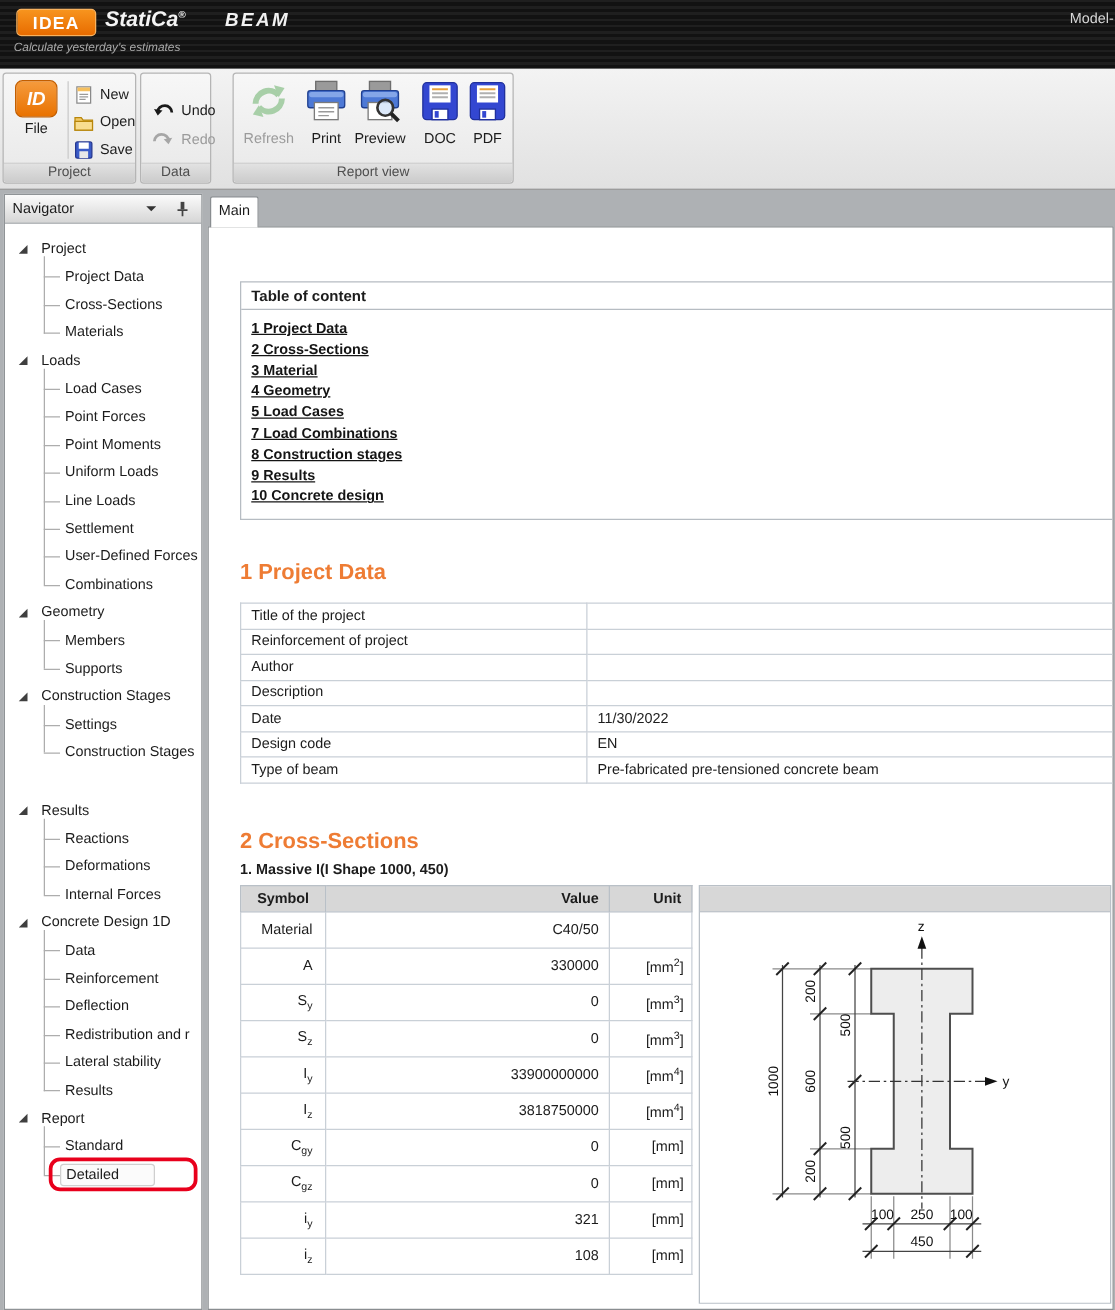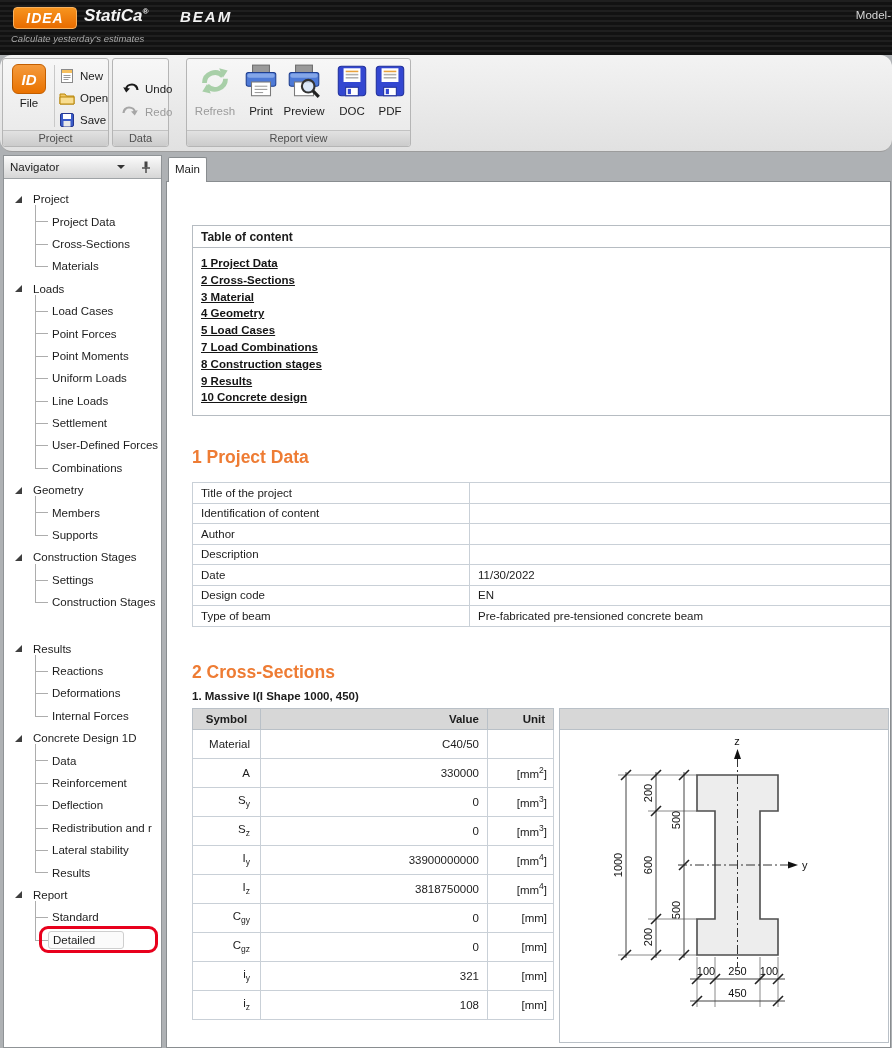"IDEA" .logo-box { font-style: italic -> none }
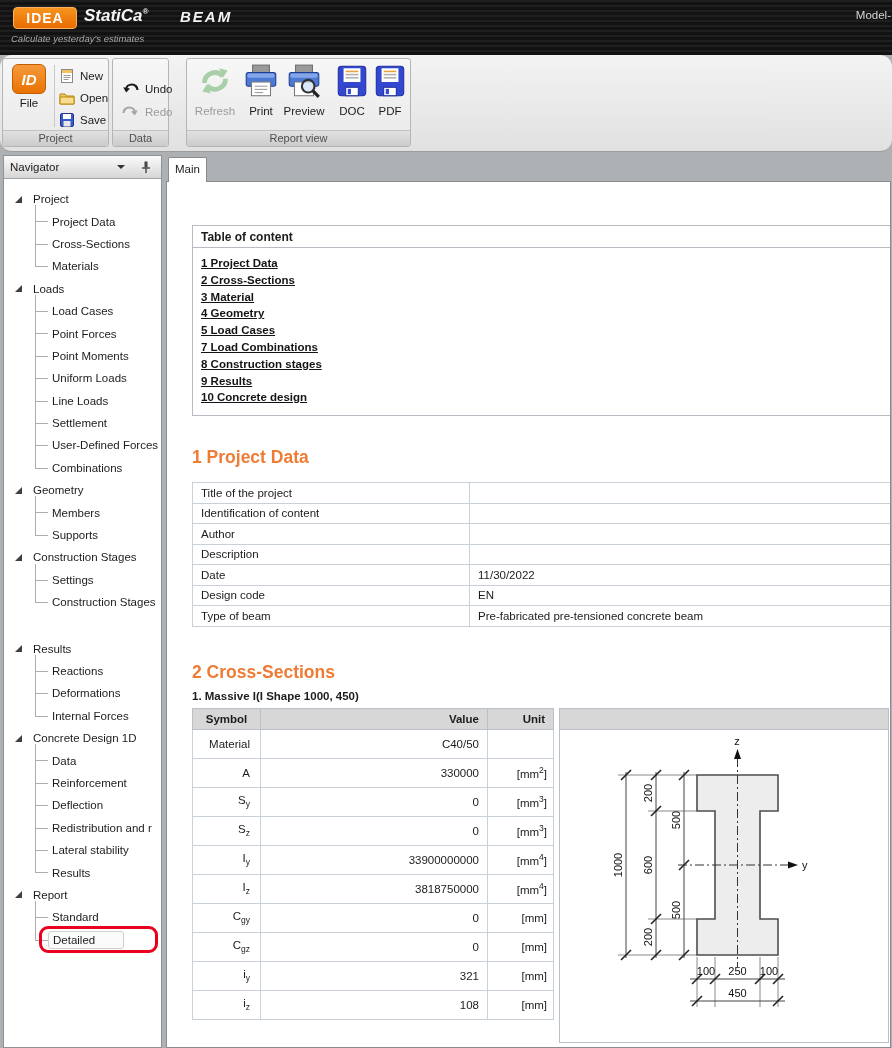"ID" .ribbon { border-radius: 12px -> none }
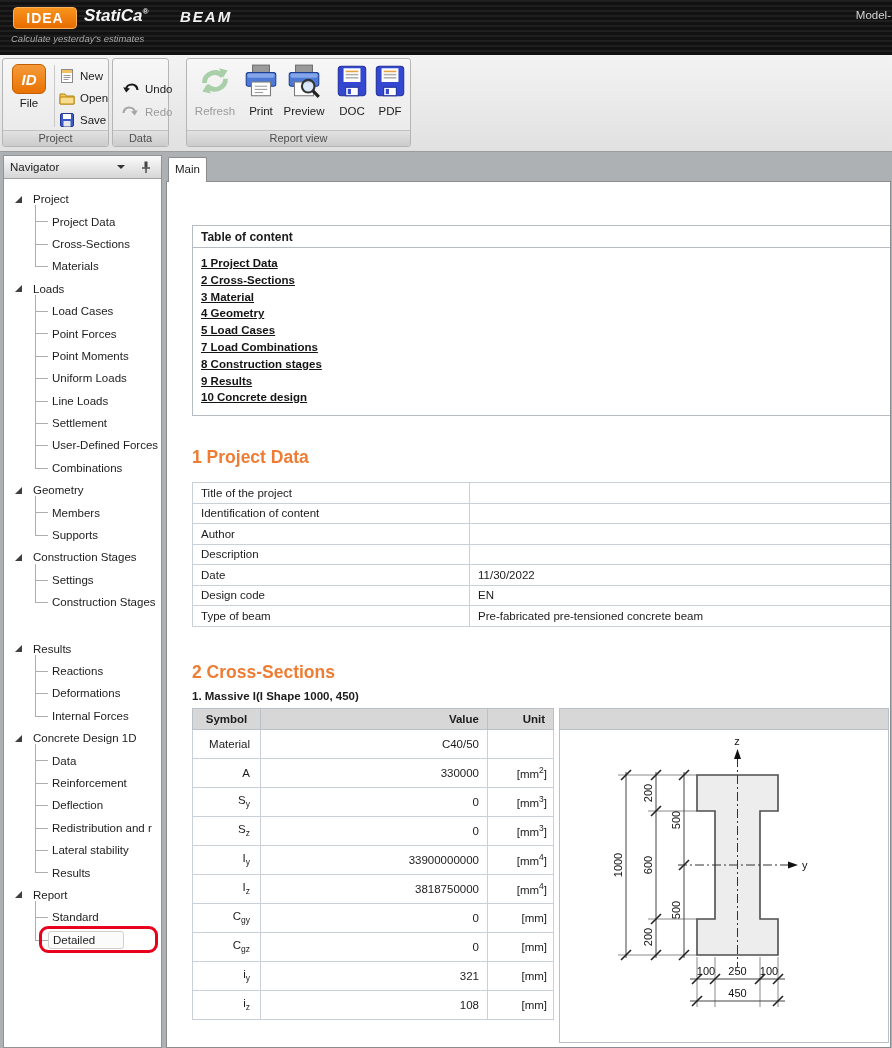"Identification of content" td.k { text: Identification of content -> Reinforcement of project }
